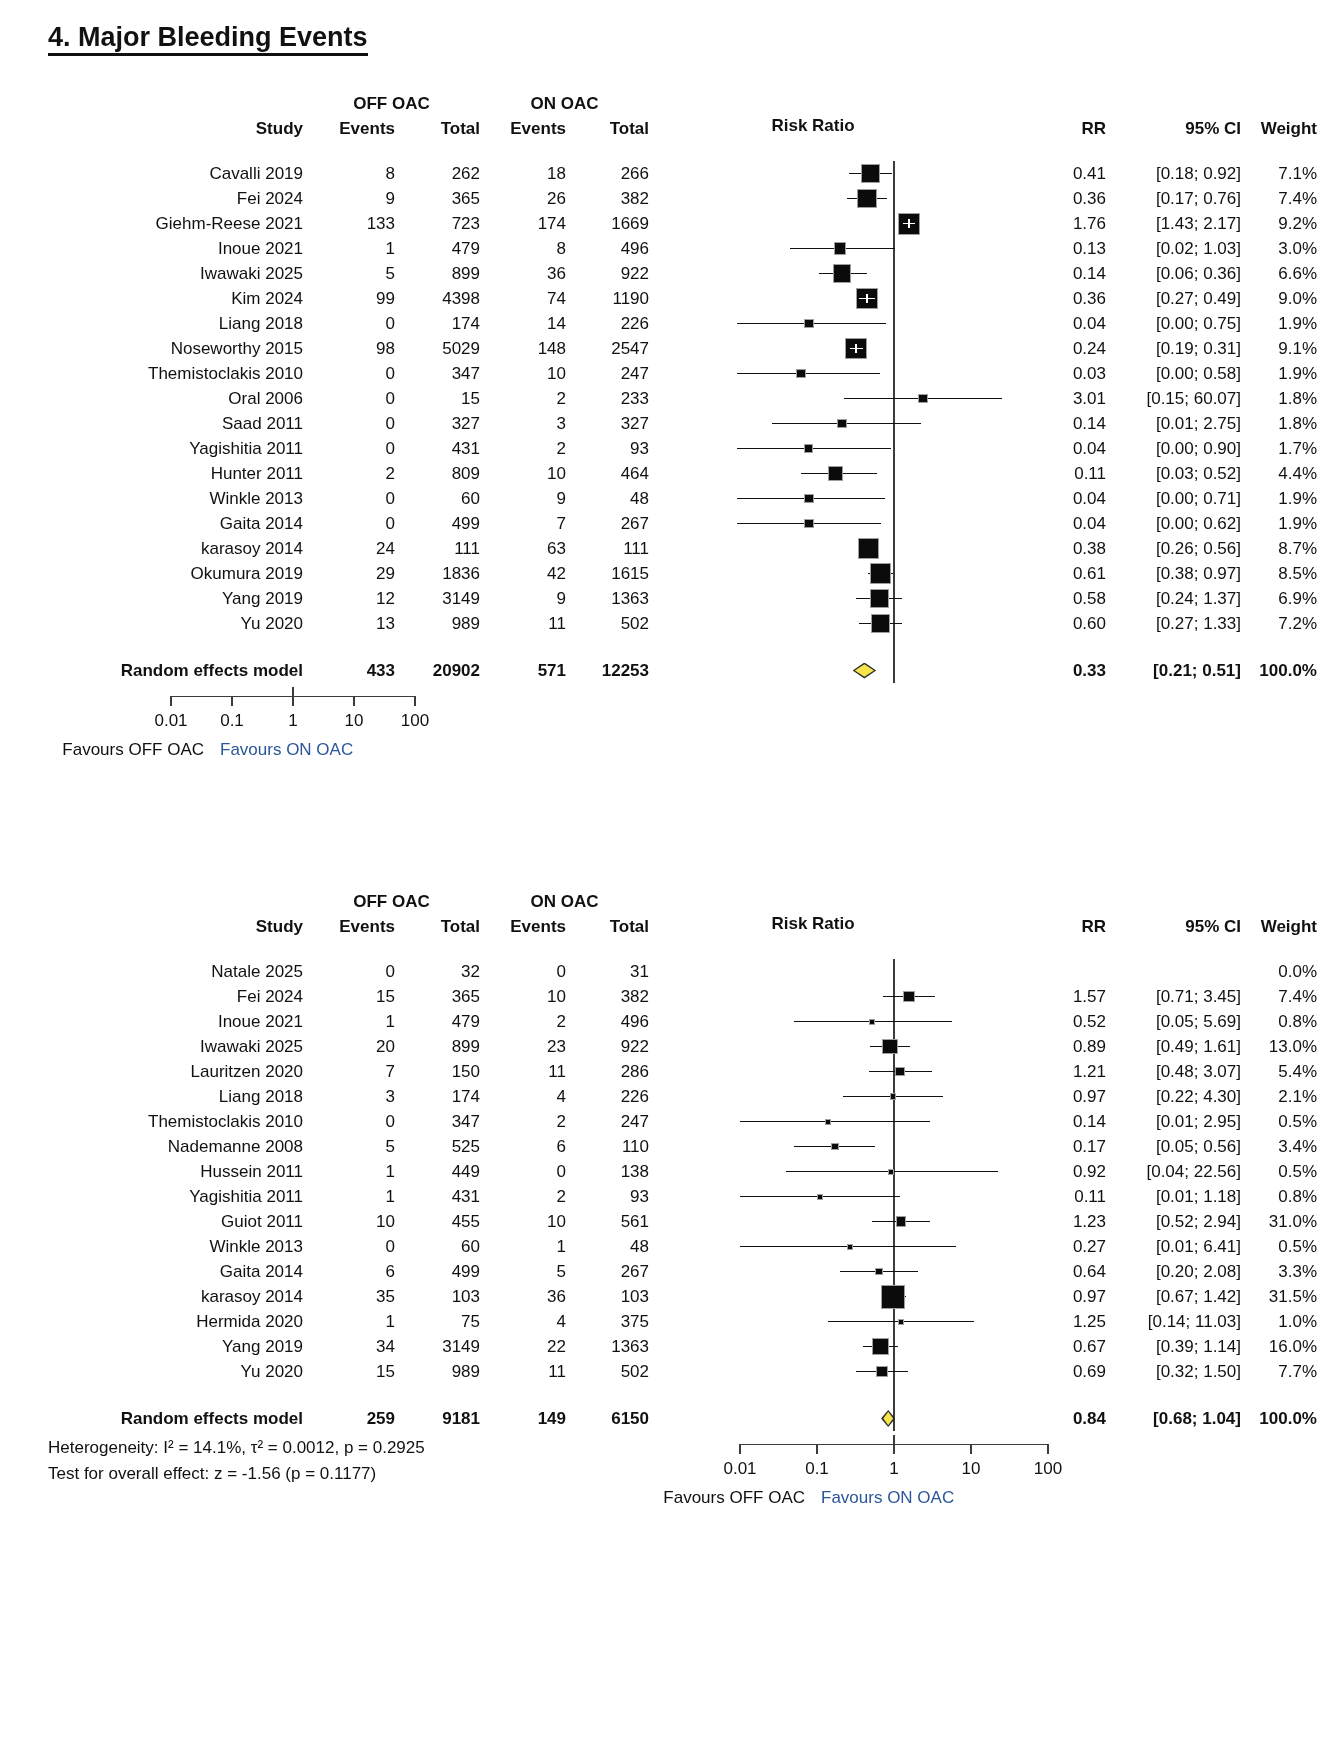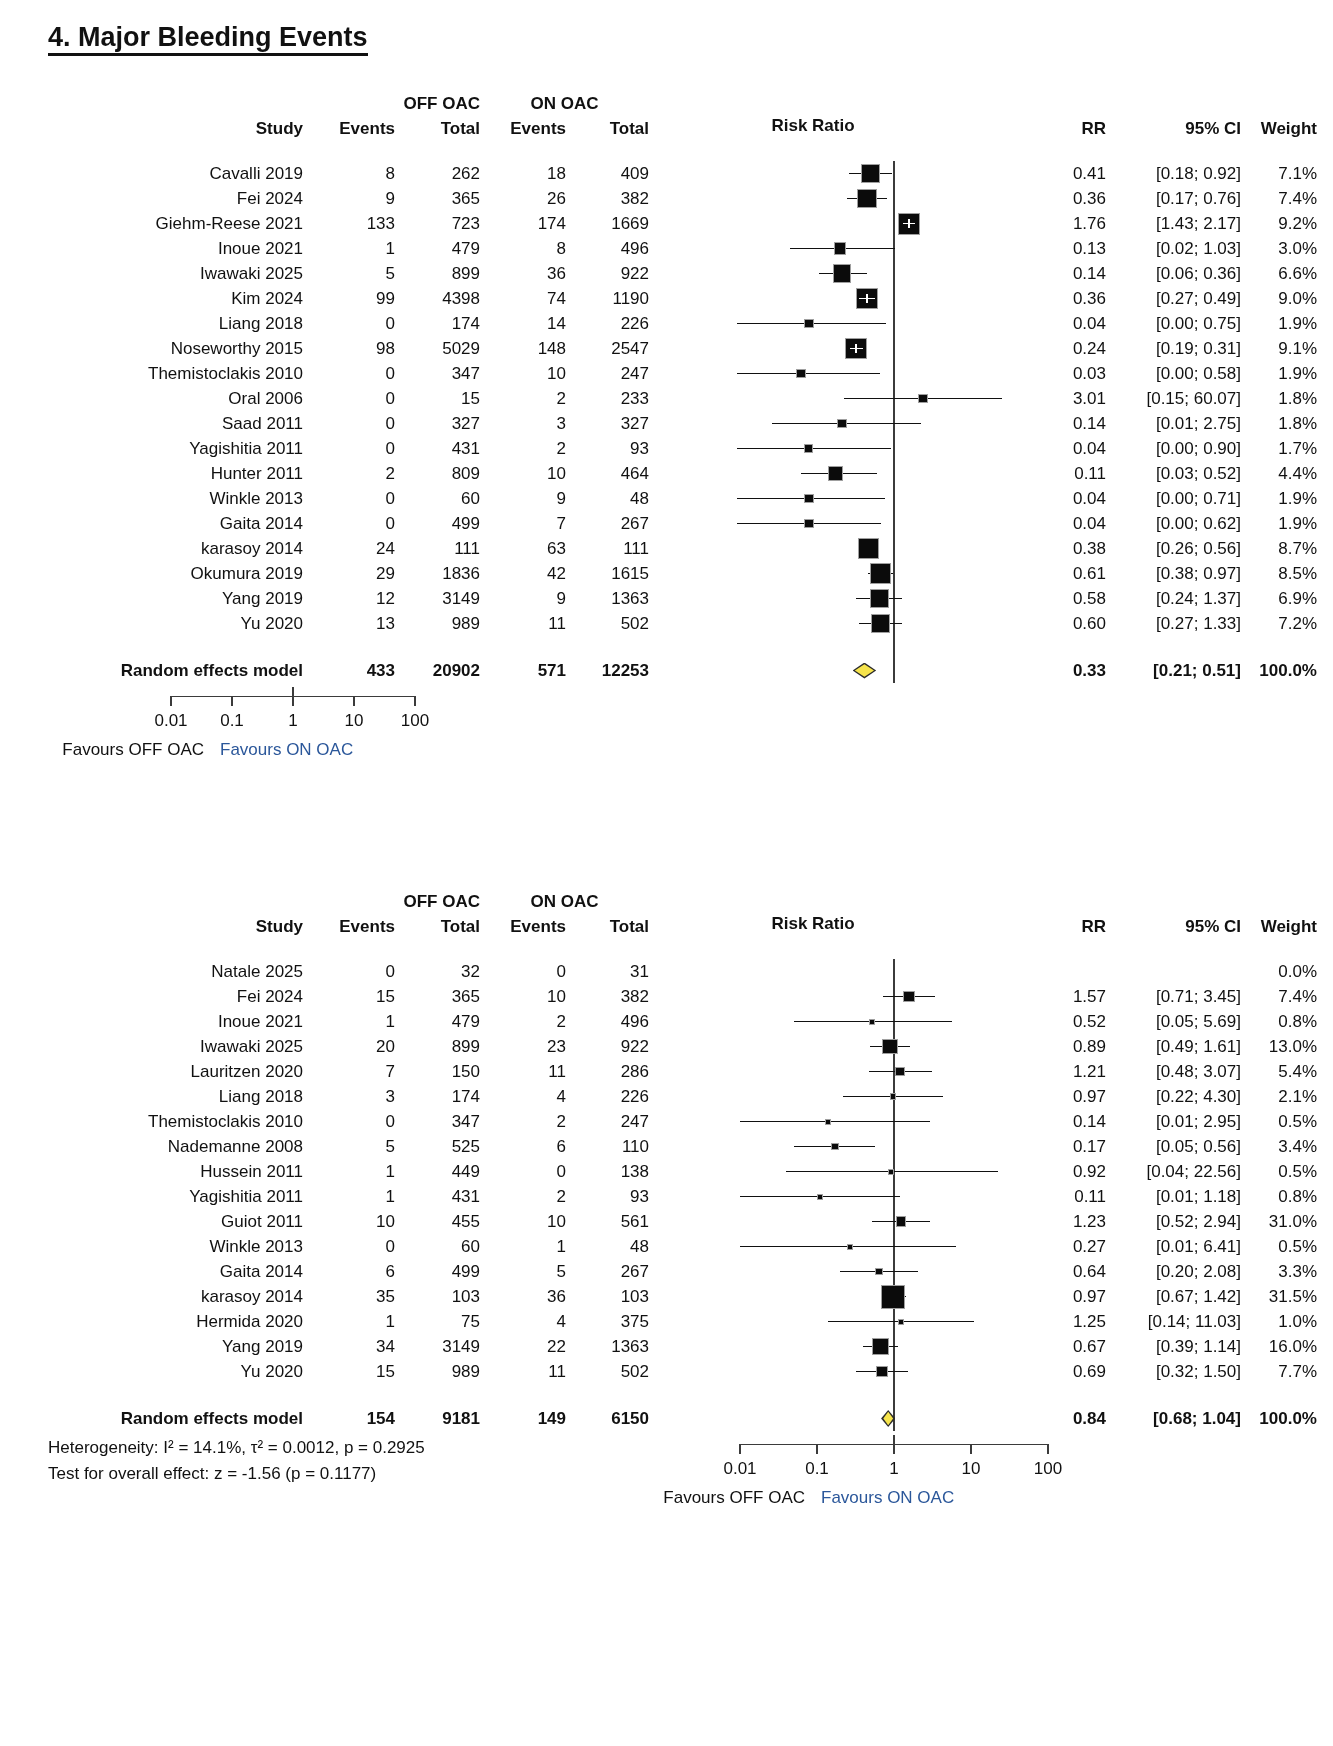"OFF OAC" .c.g1 { text-align: right -> center }
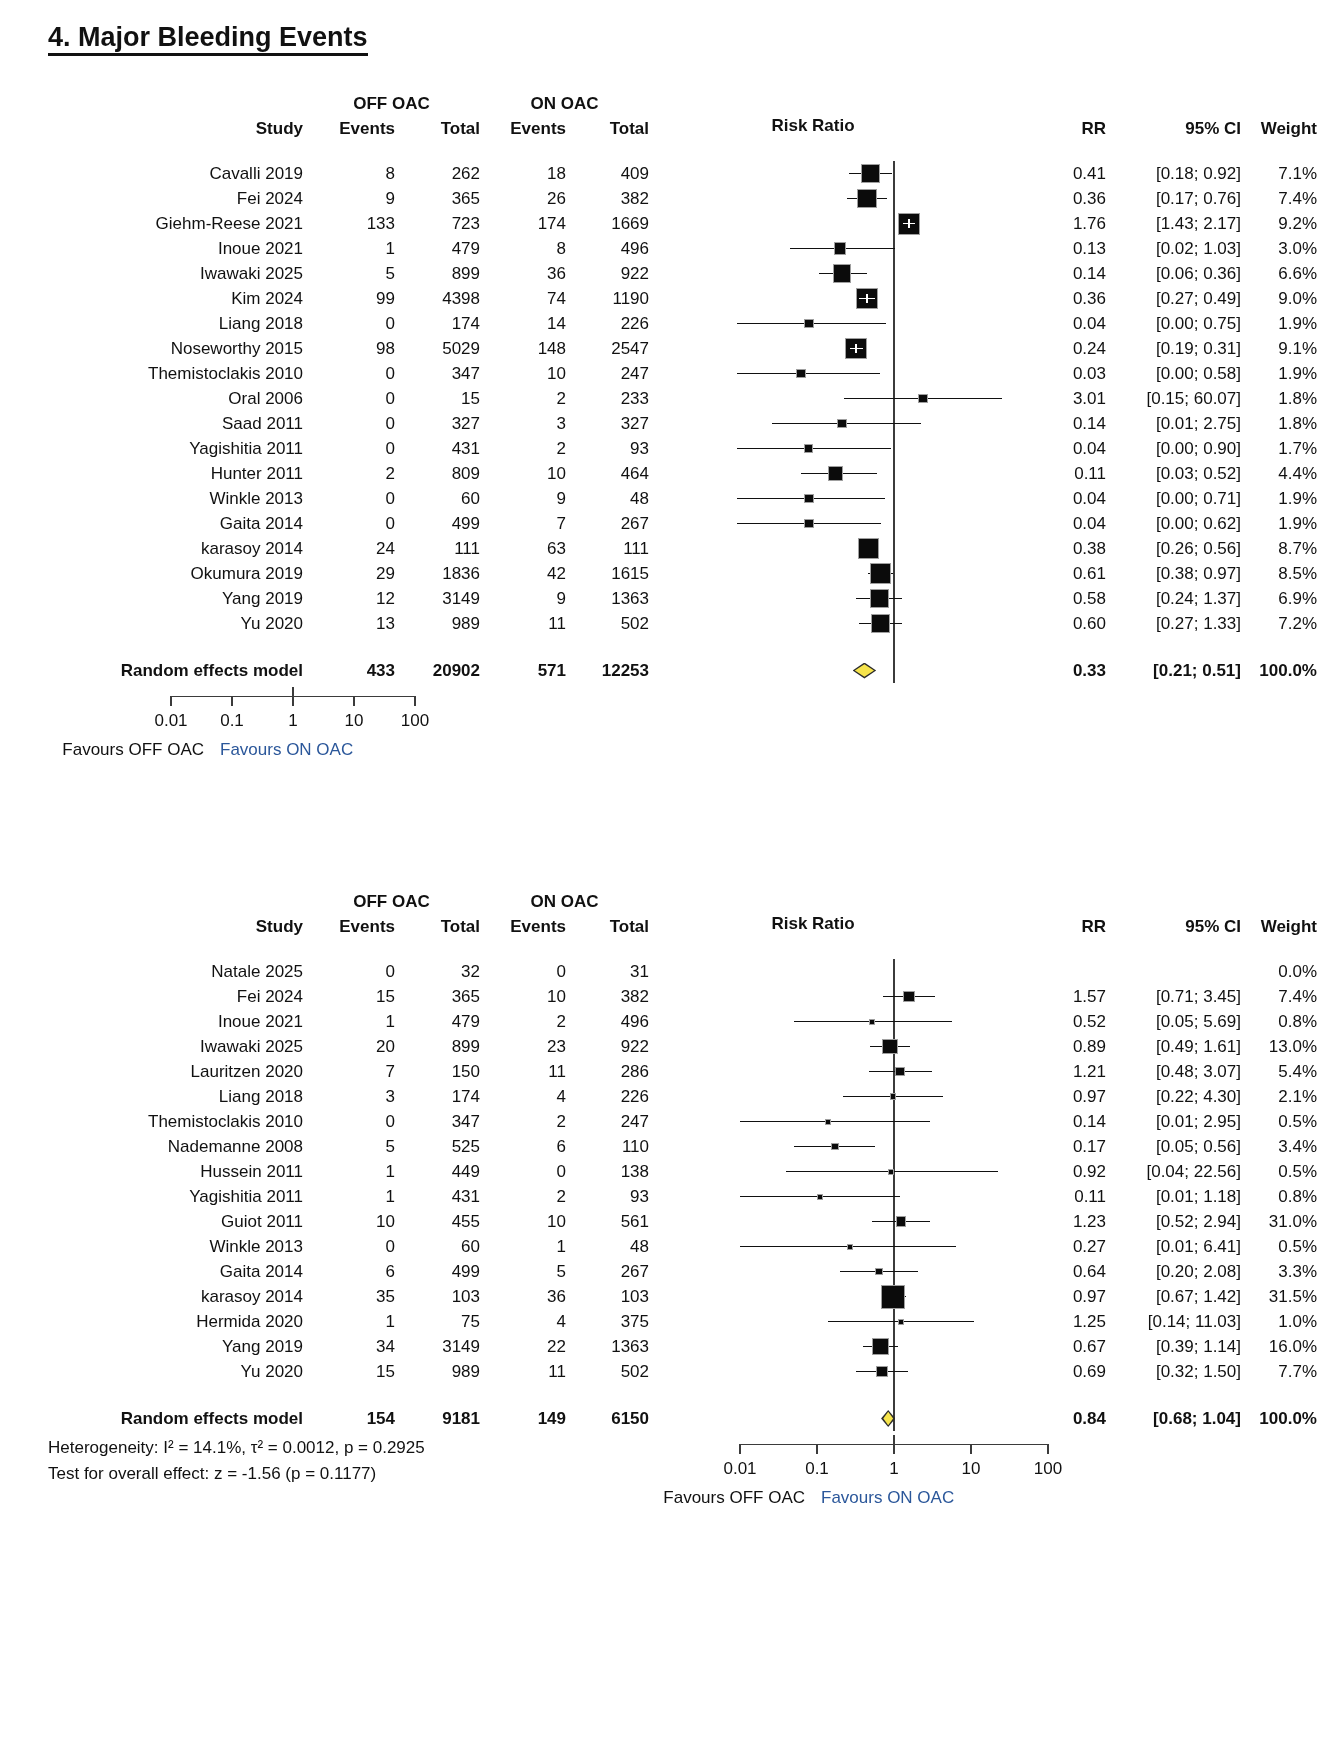"409" div.c { text: 409 -> 266 }
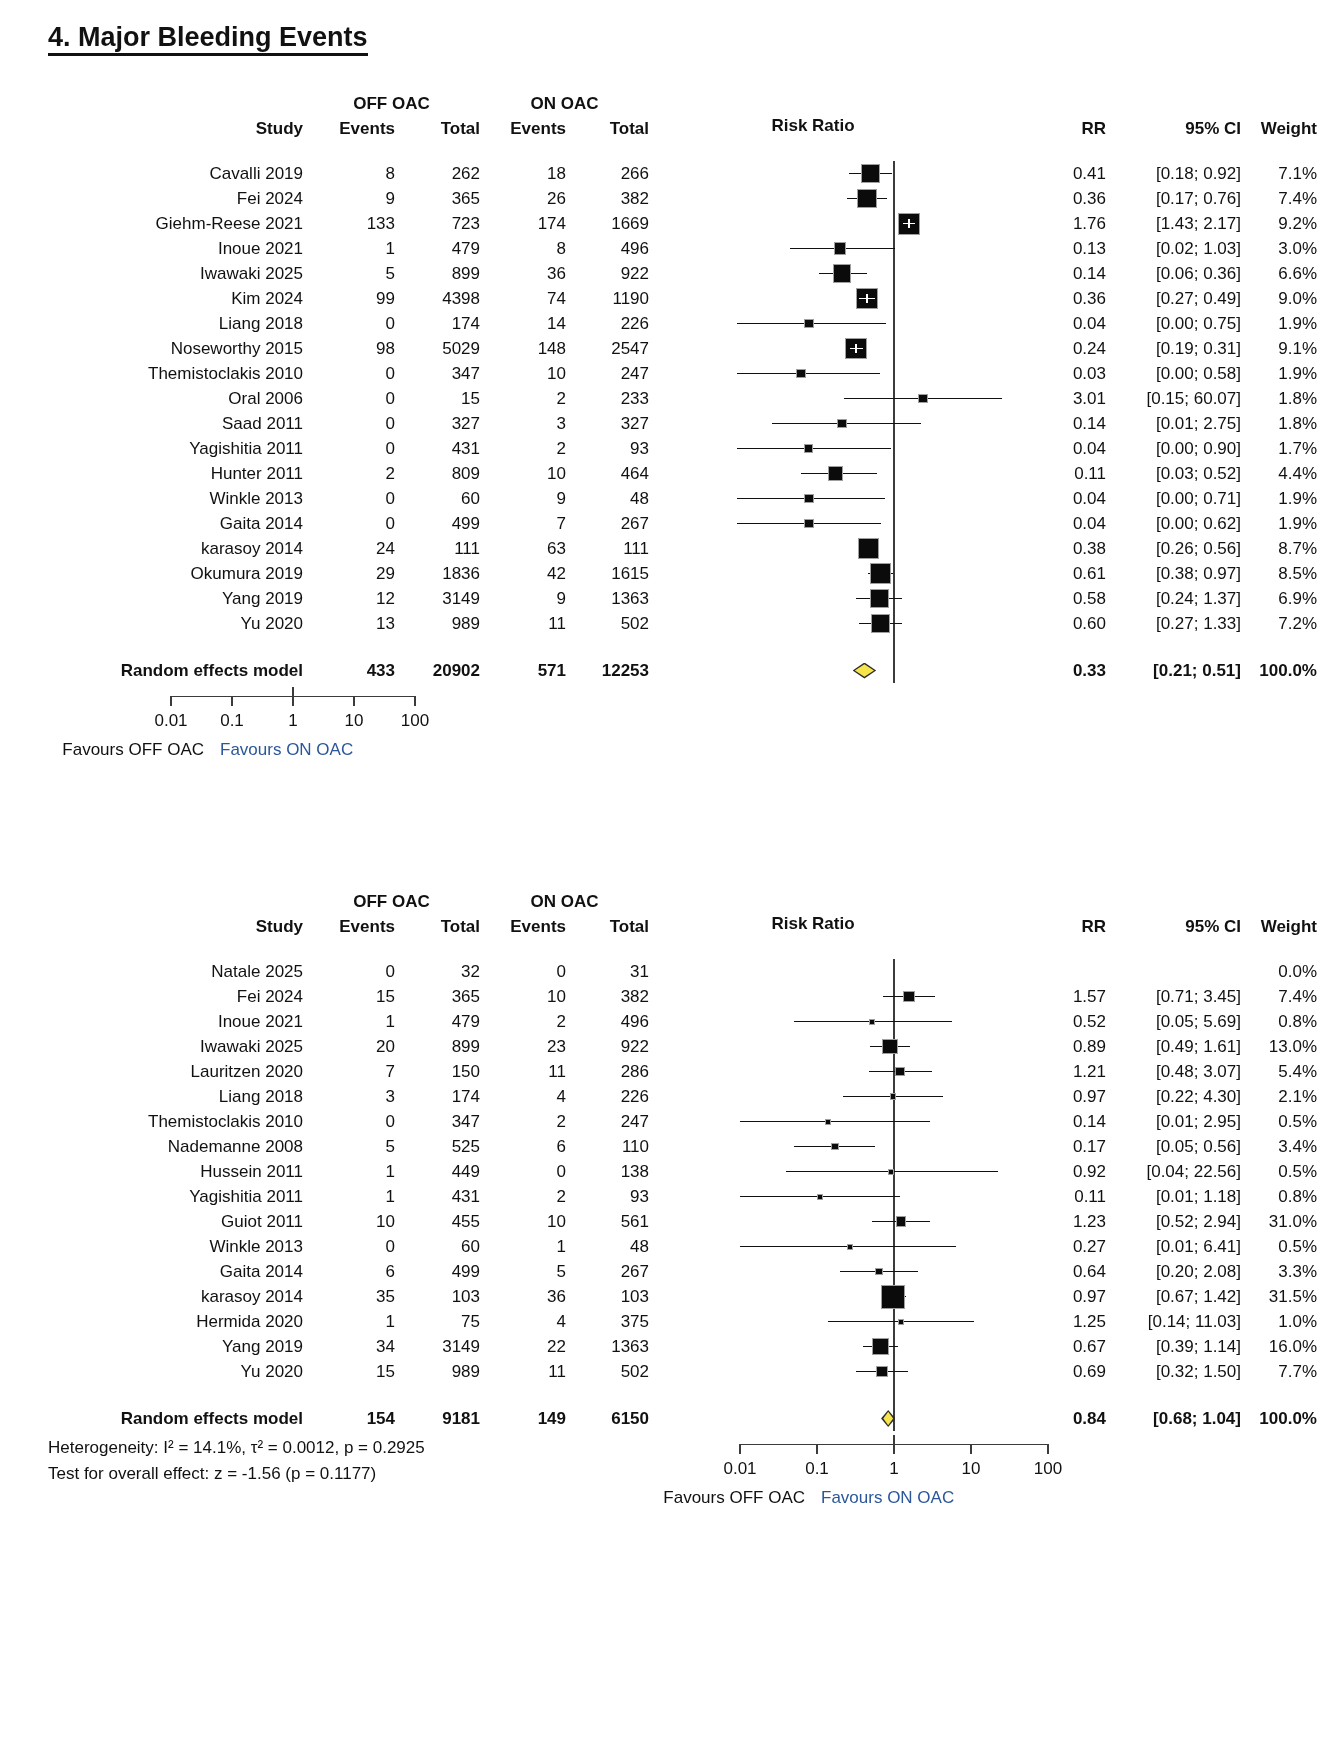"154" div.c { text: 154 -> 259 }
